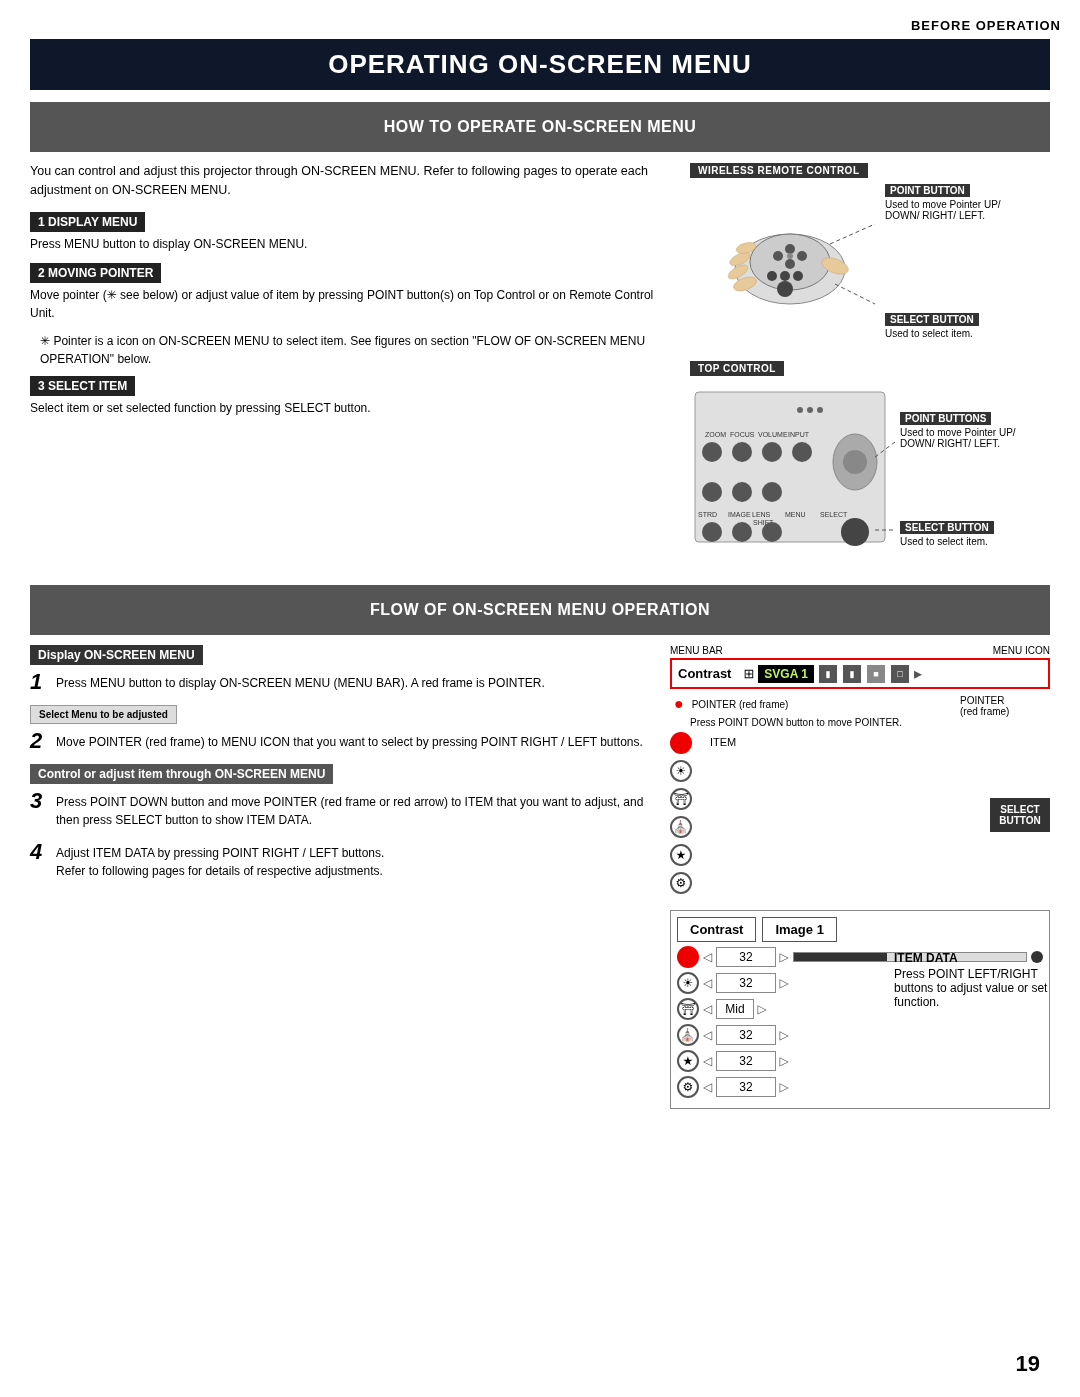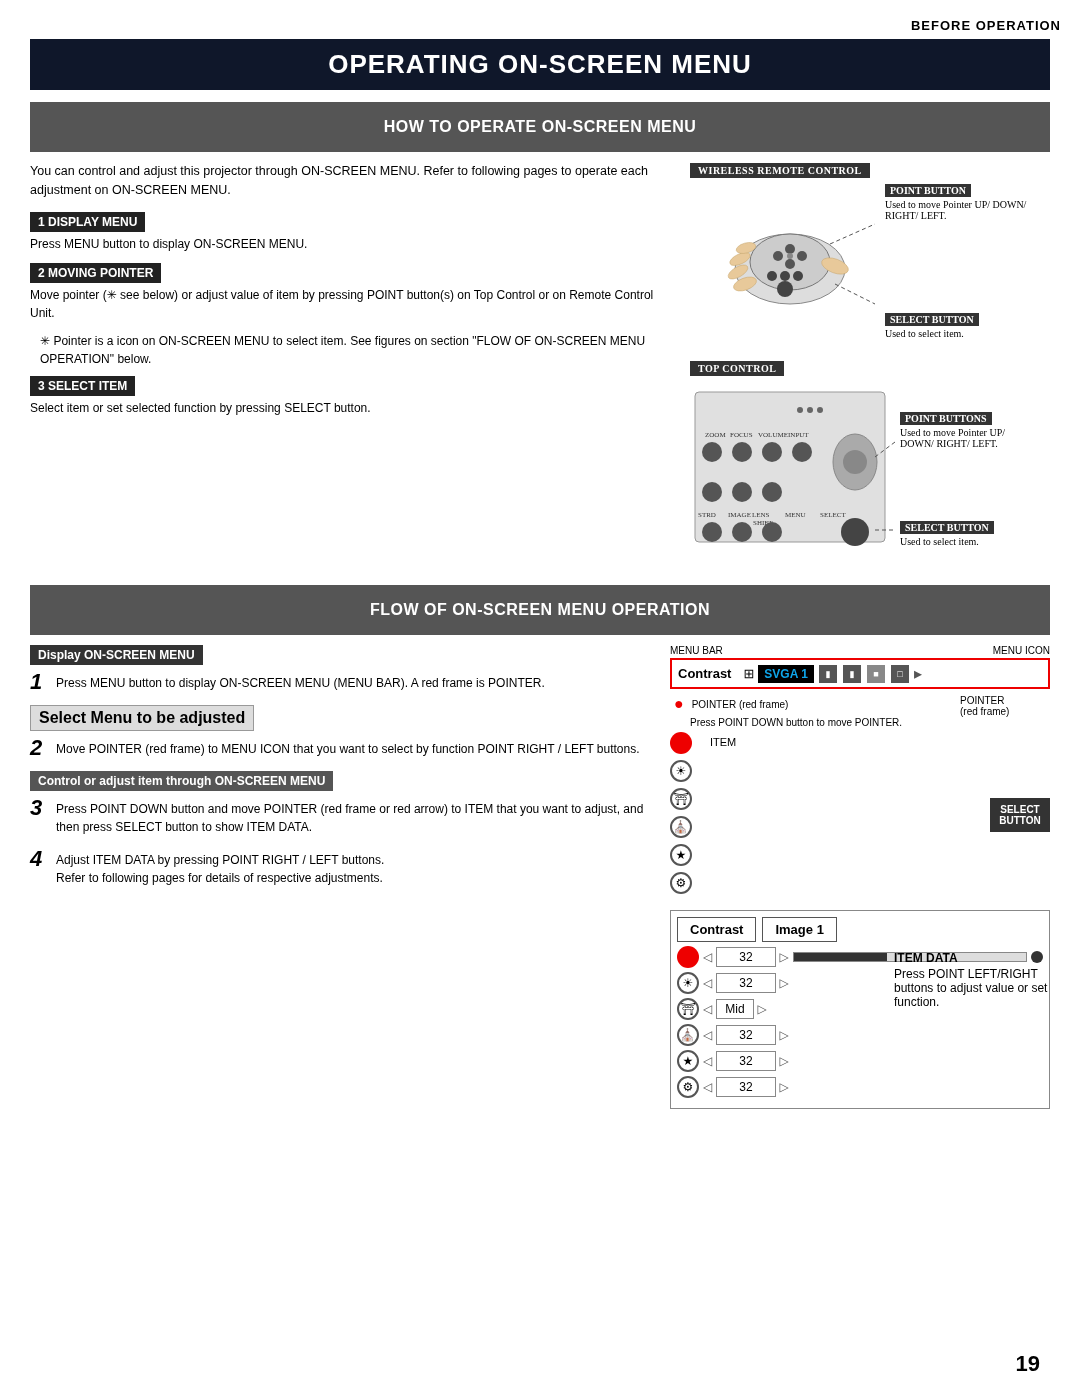"WIRELESS REMOTE CONTROL" .right-col { font-family: Liberation Serif, serif -> none }
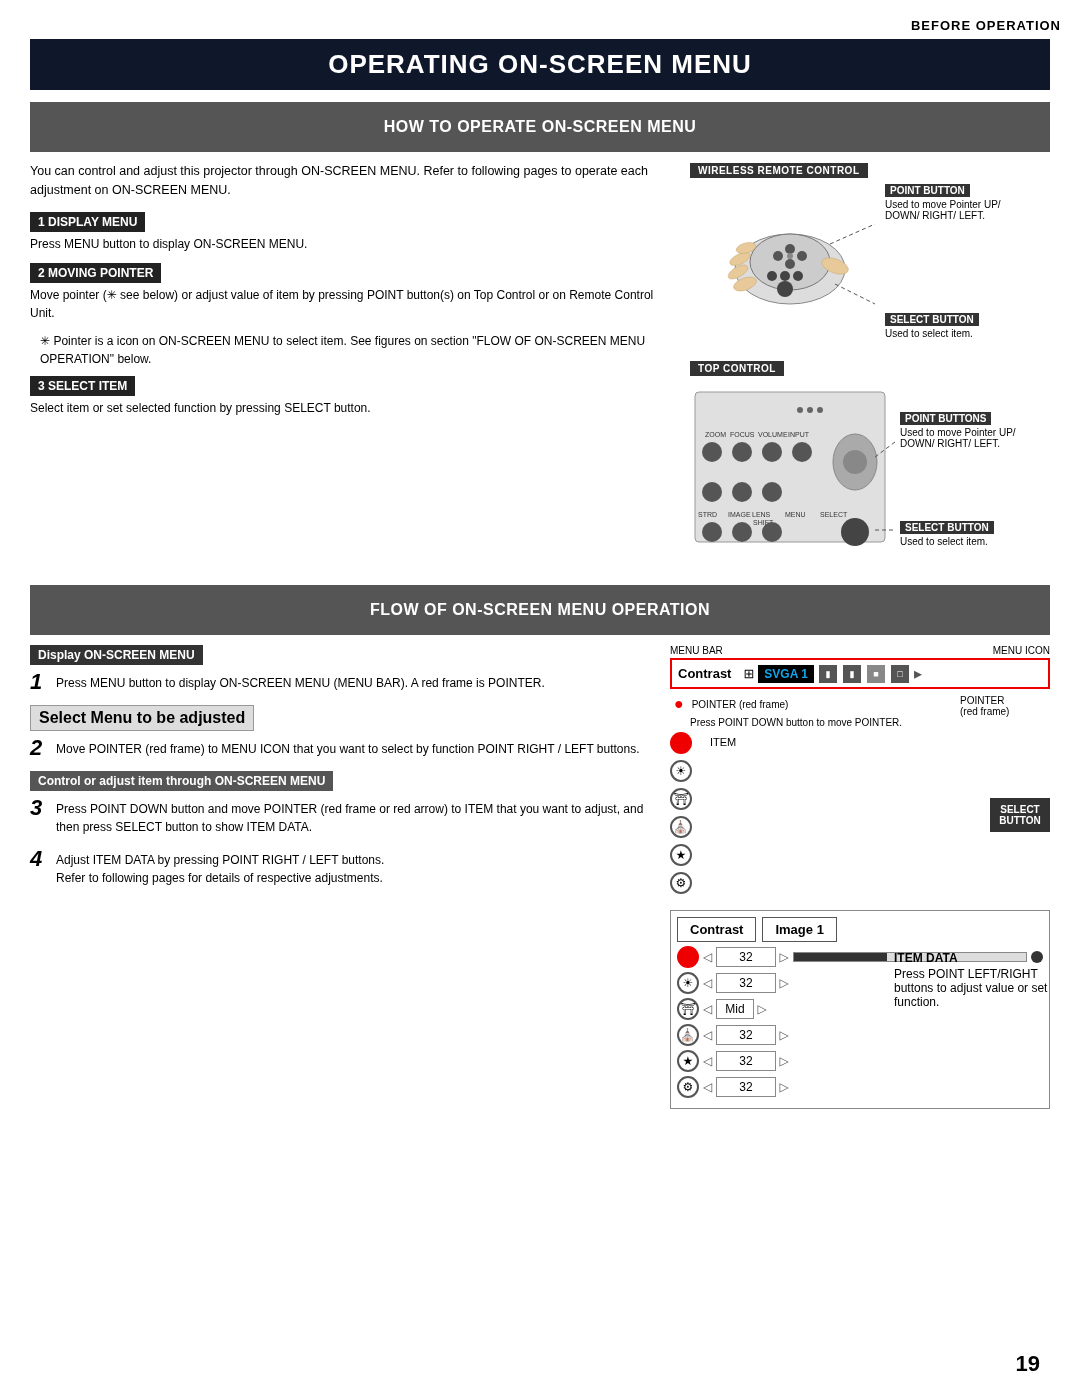"SVGA 1" .menu-bar-svga { color: #0ea5e9 -> #bef264 }
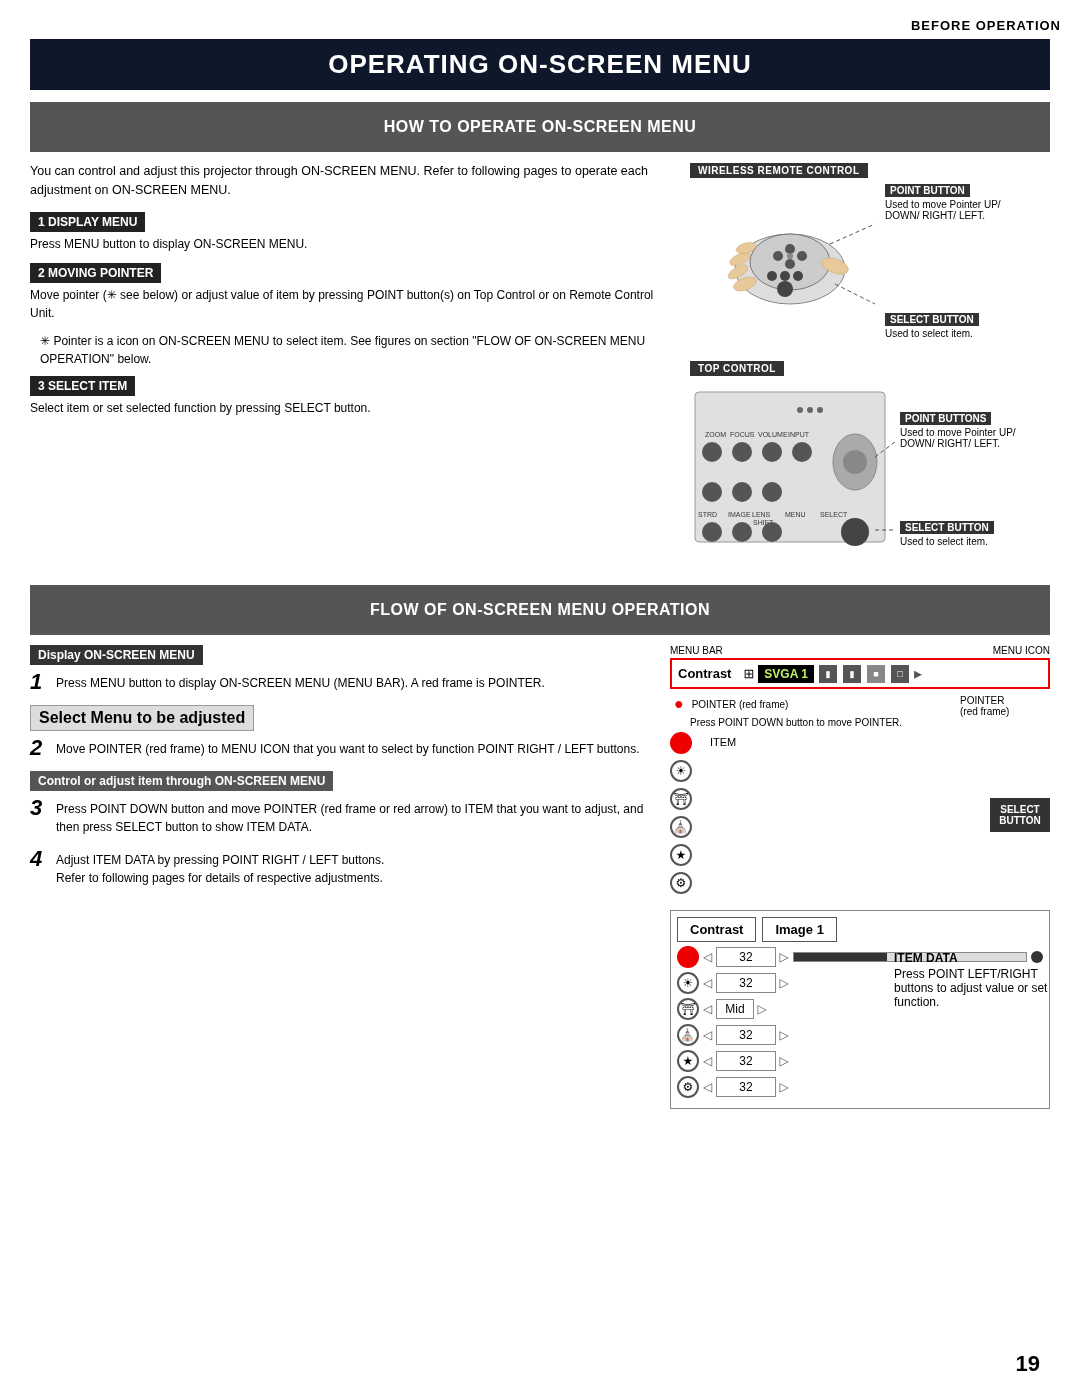"Select Menu to be adjusted" .select-menu-header { font-size: 16px -> 10px }
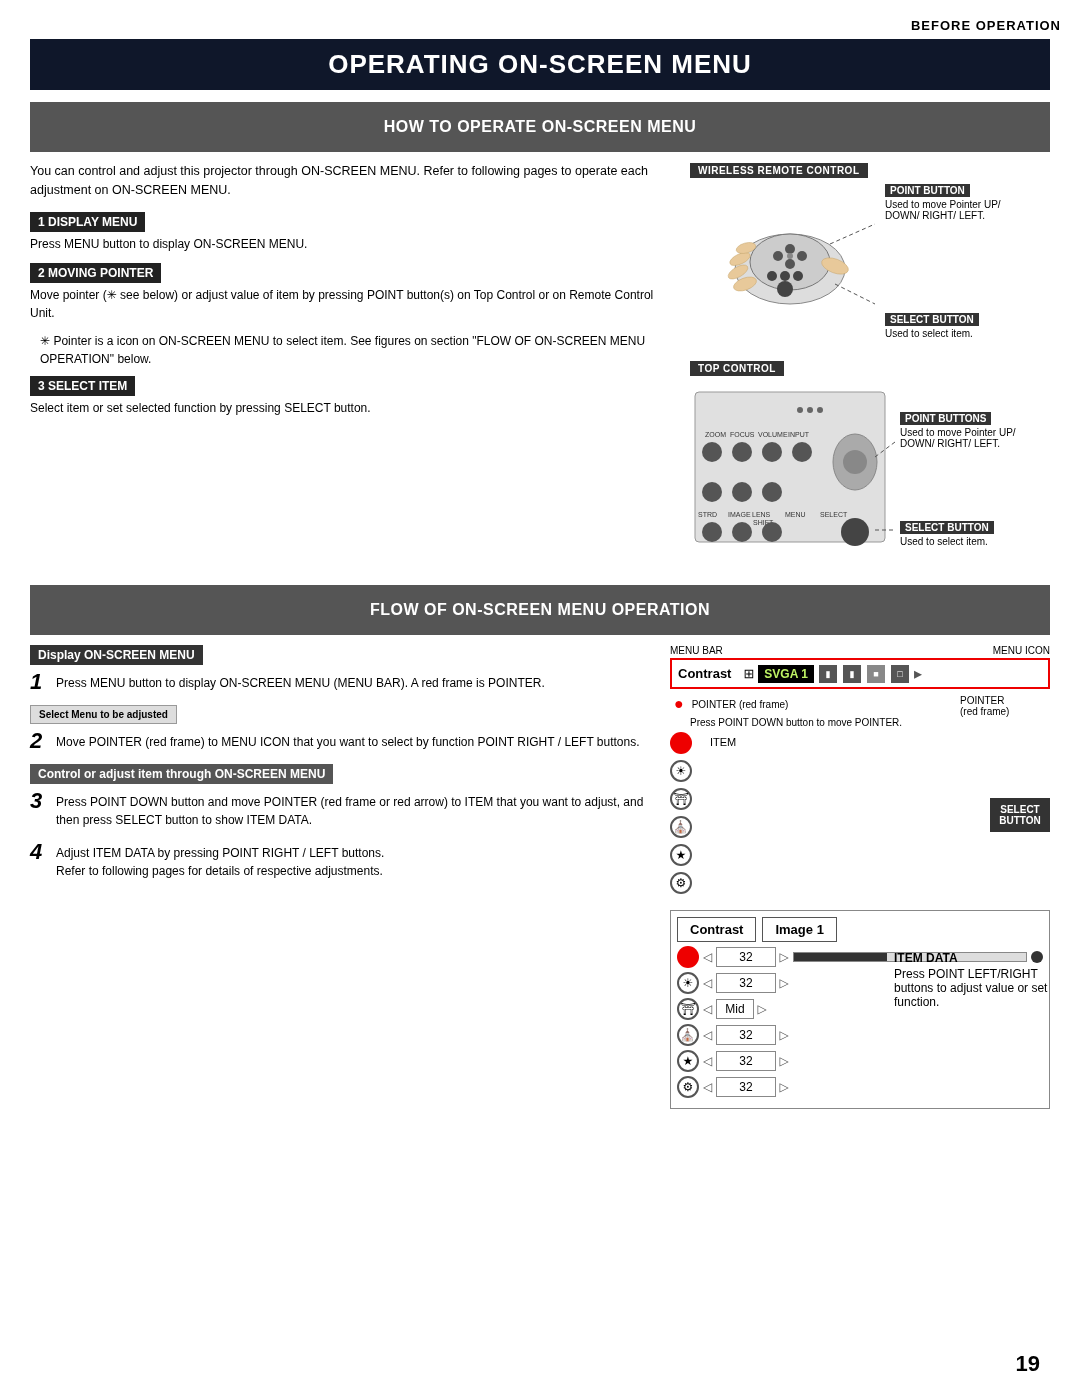"Move POINTER (red frame) to" p.flow-step-text { text: function -> pressing }
